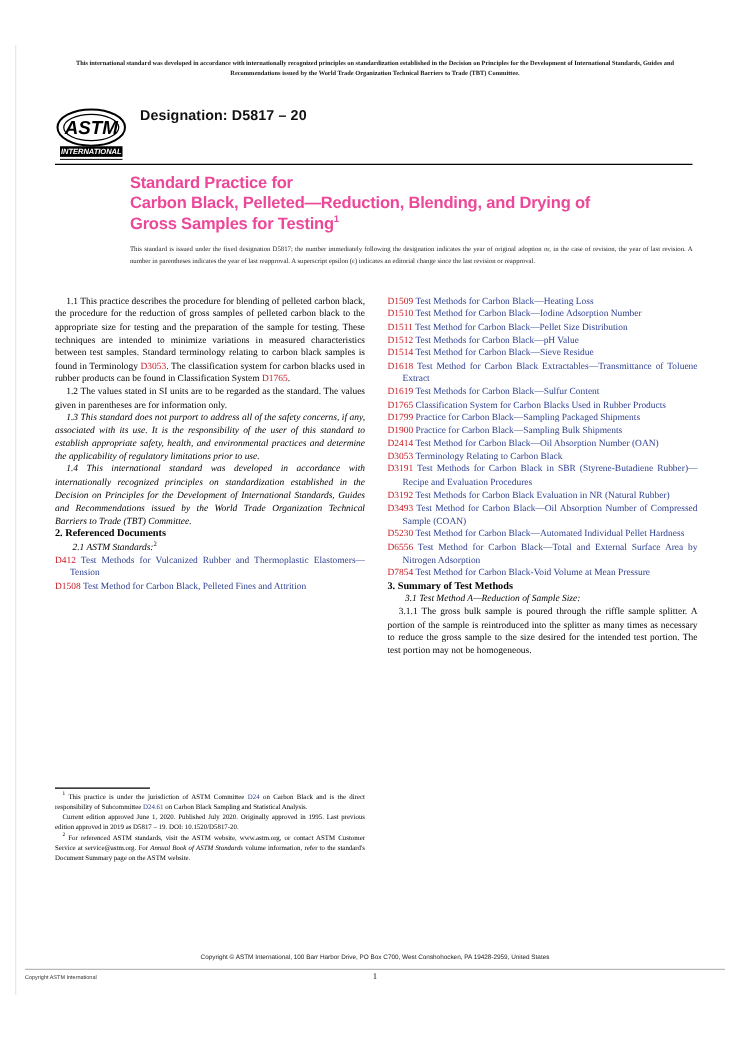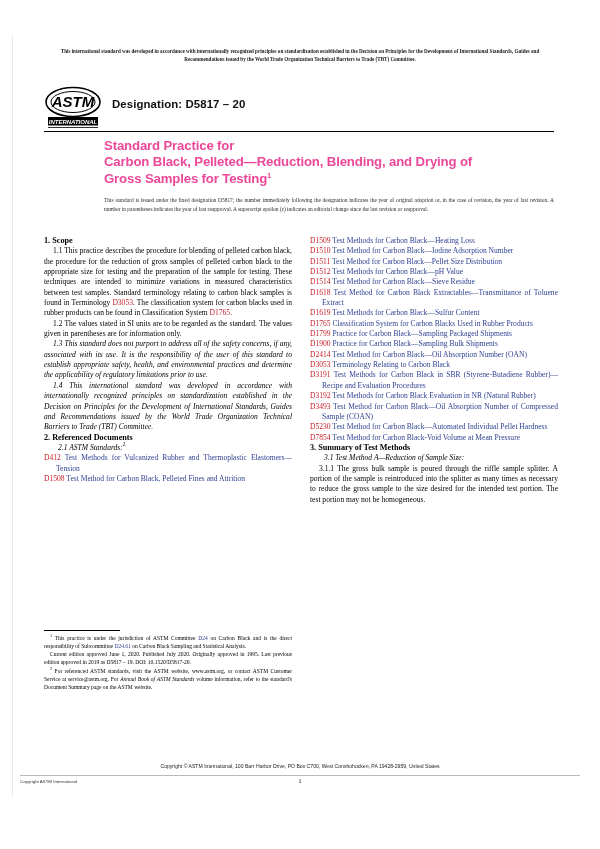"Designation: D5817 – 20" .designation { top: 98px -> 87px }
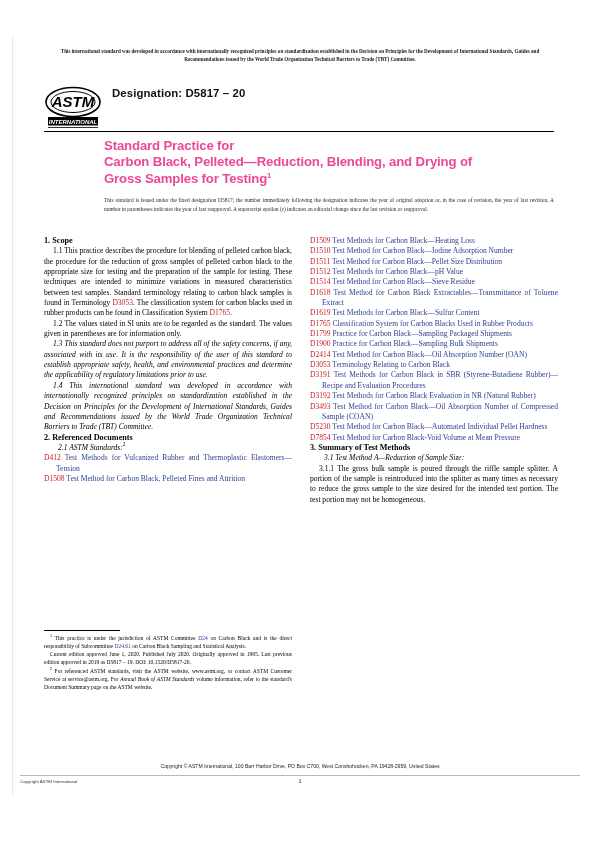"1. Scope" h2.sec { html: <h2>1. Scope</h2> -> none }
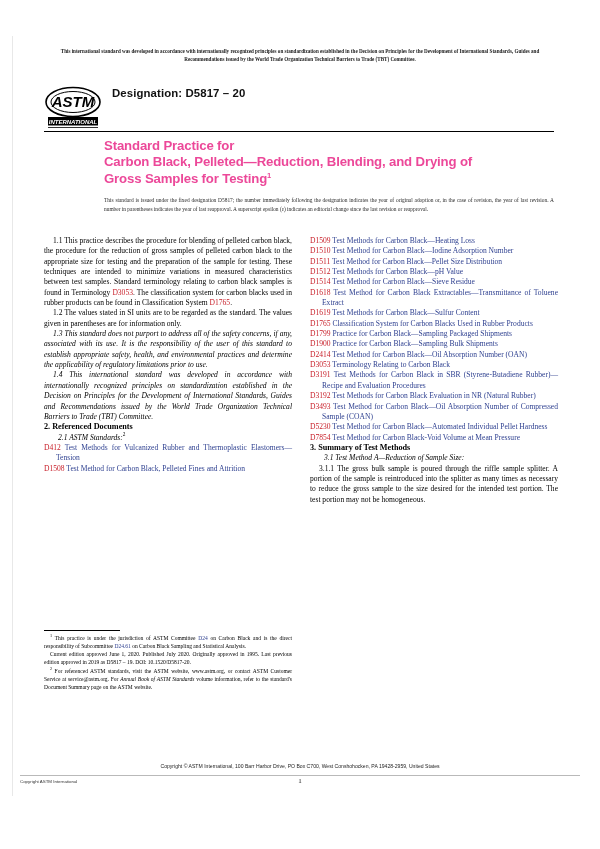"D6556 Test Method for Carbon" p.ref { html: none -> <p><span>D6556</span> <span>Test Method for Carbon Black—Total and External Surface Area by Nitrogen Adsorption</span></p> }
